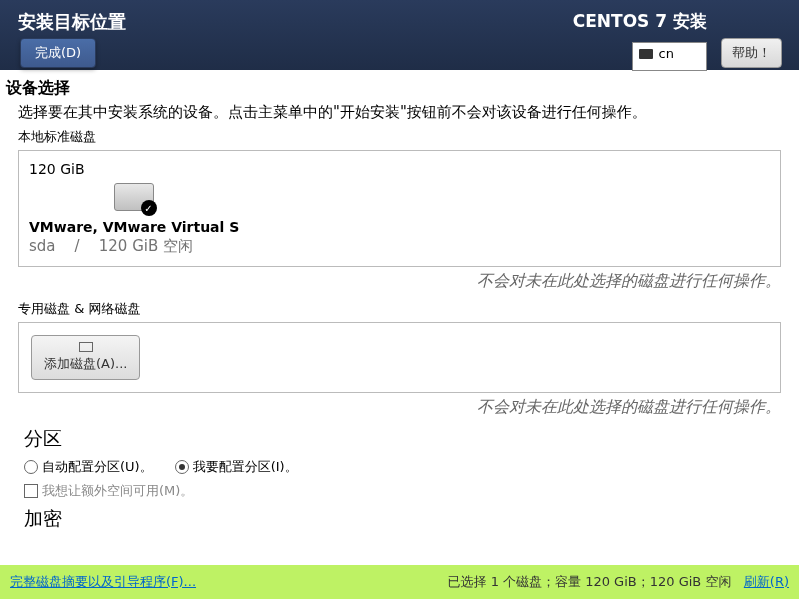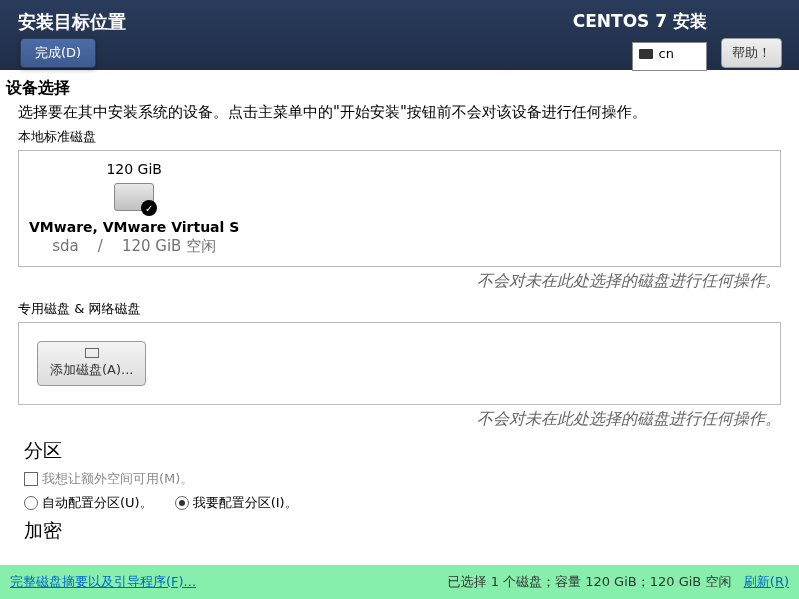"120 GiB" .disk-item { text-align: center -> left }
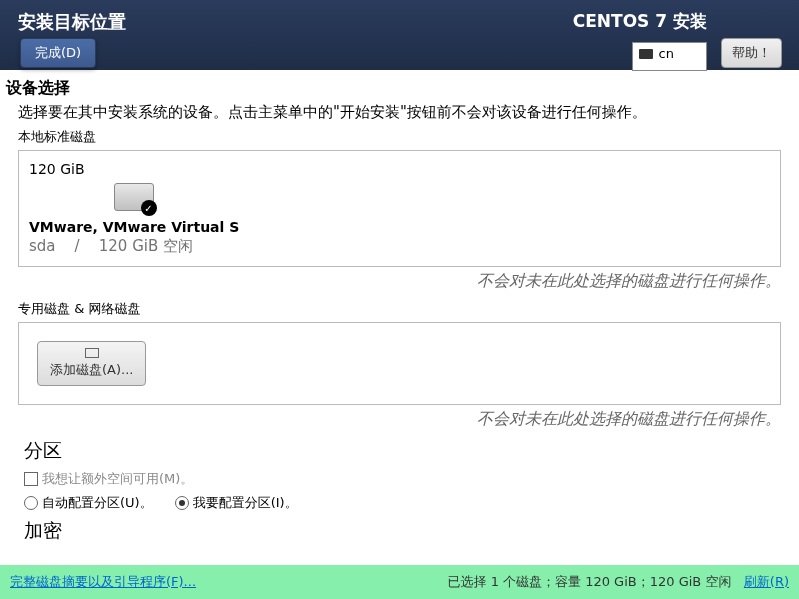"添加磁盘(A)..." .add-disk-btn { margin: 8px -> 2px }
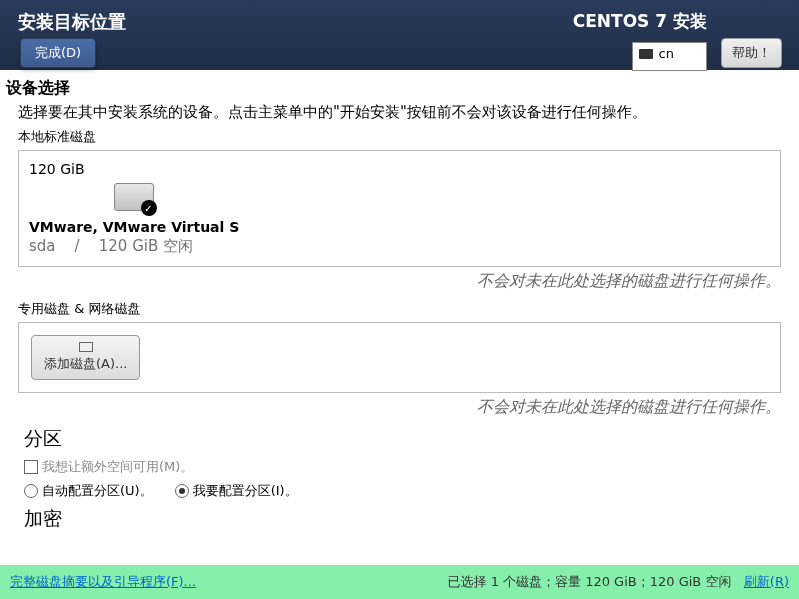"我想让额外空间可用(M)。" div.radio-row { order: before "自动配置分区(U)。" -> after "自动配置分区(U)。" }
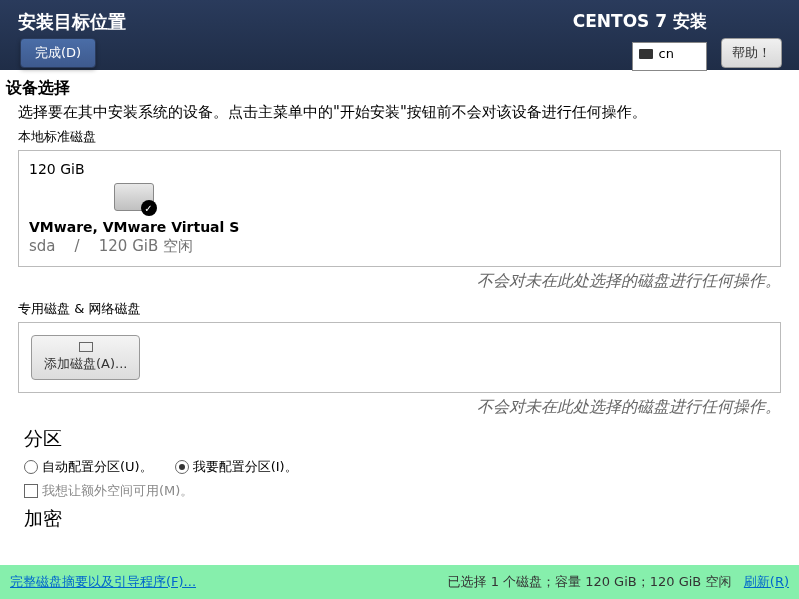"完整磁盘摘要以及引导程序(F)..." .footer { background: #86efac -> #bef264 }
